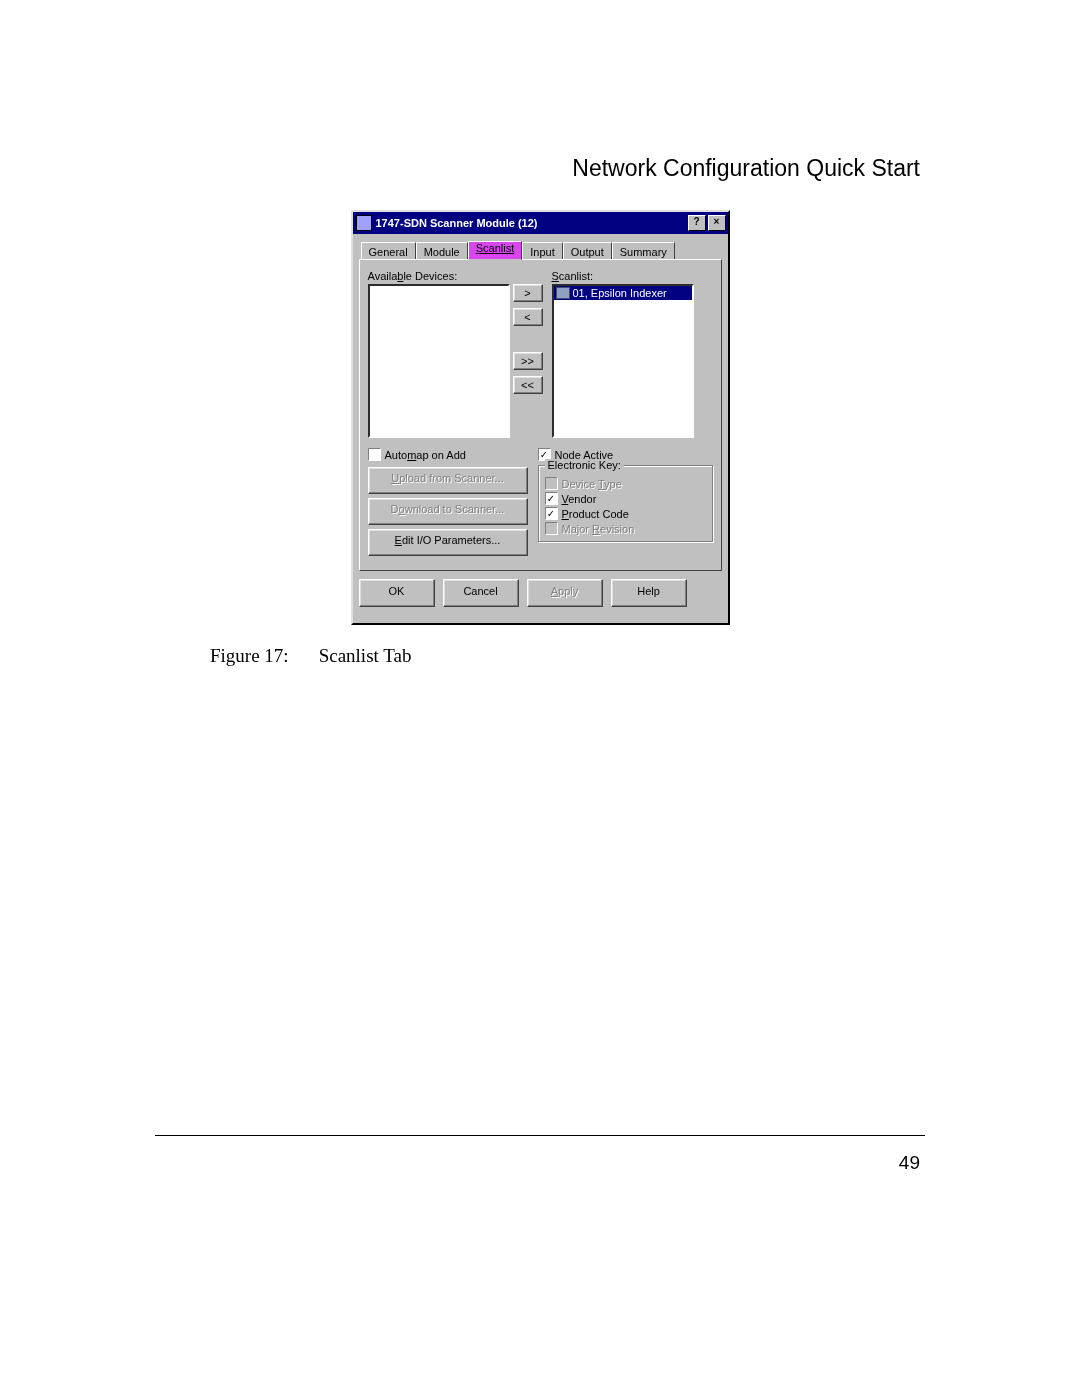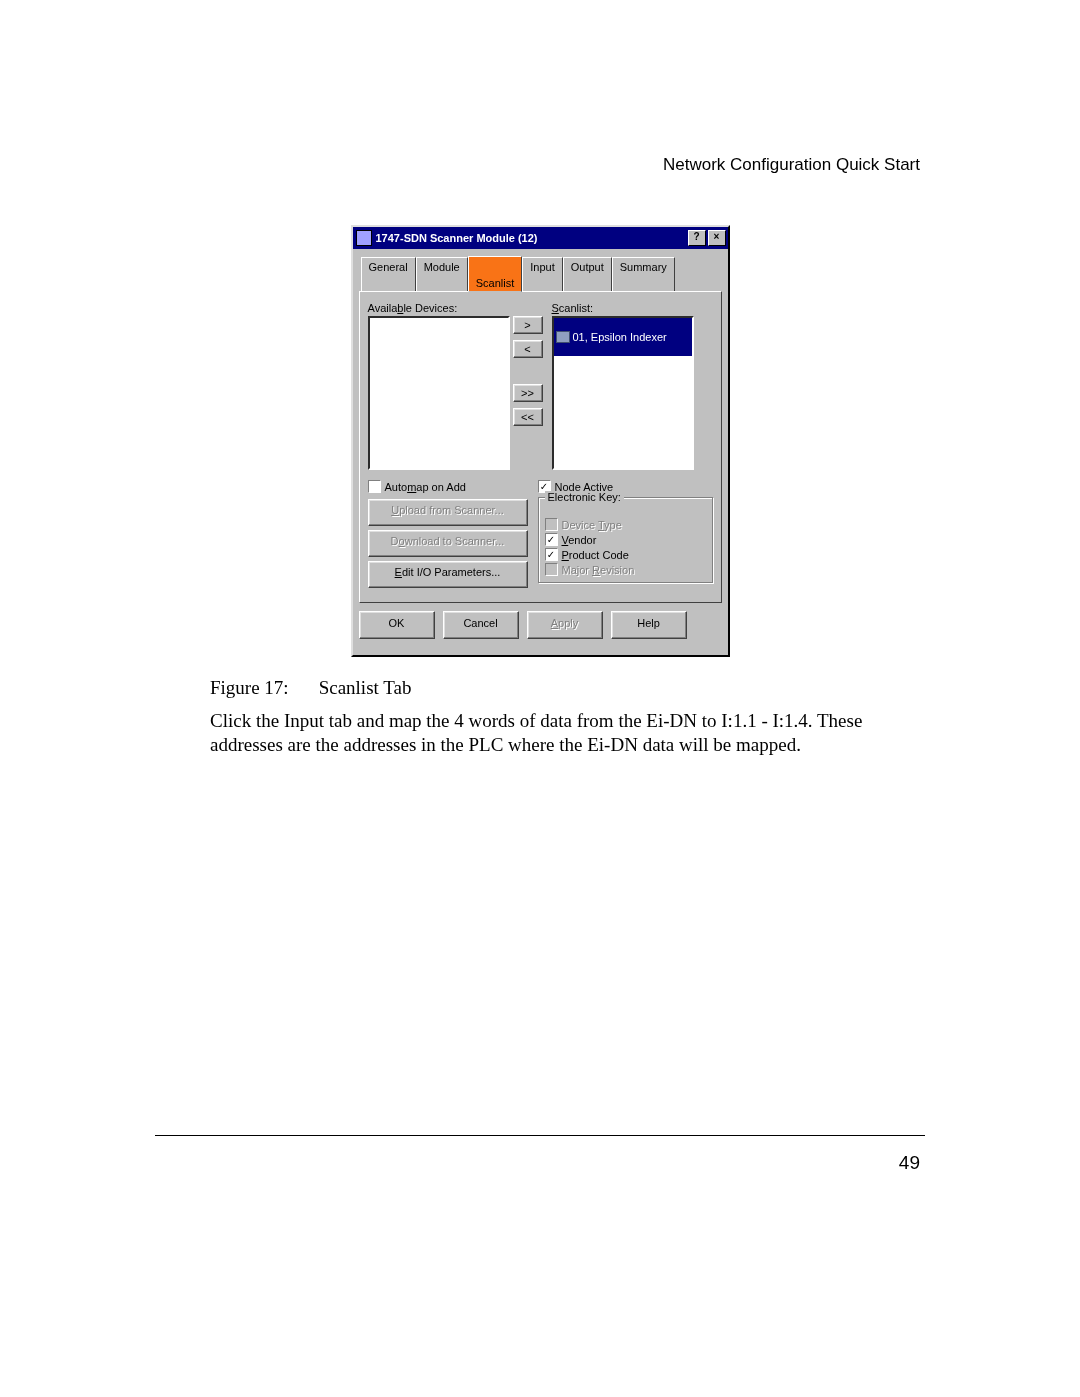"Network Configuration Quick Start" .header-title { font-size: 17px -> 23px; margin-bottom: 50px -> 28px }
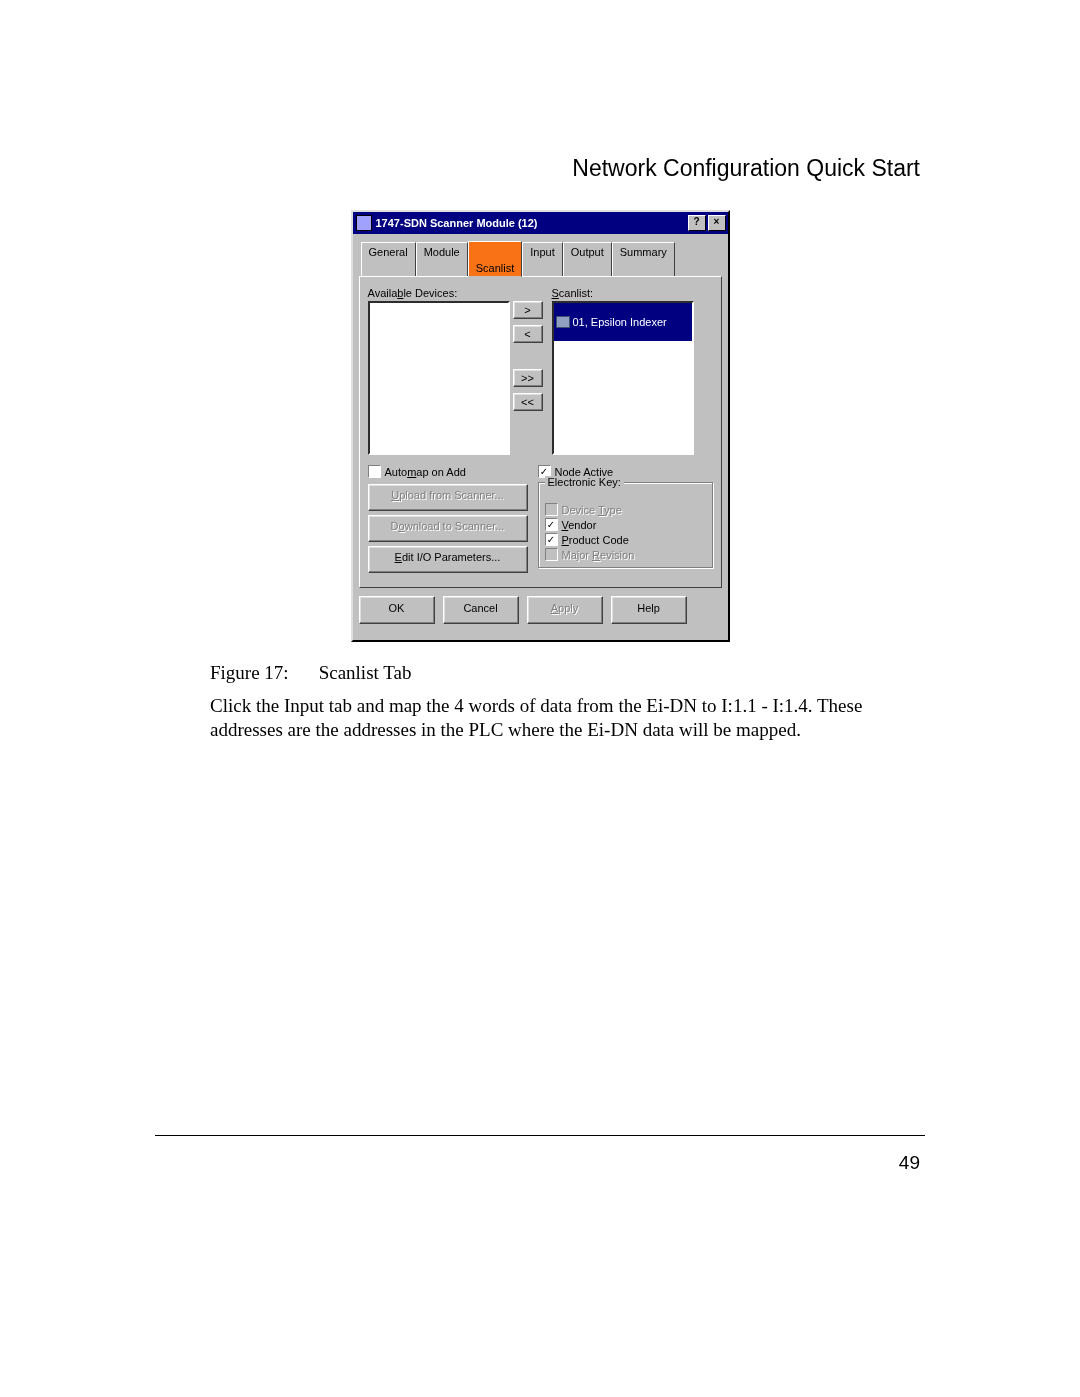"Scanlist" .tab.active { background: #f97316 -> #d946ef; padding-top: 20px -> 0; text-decoration: none -> underline }
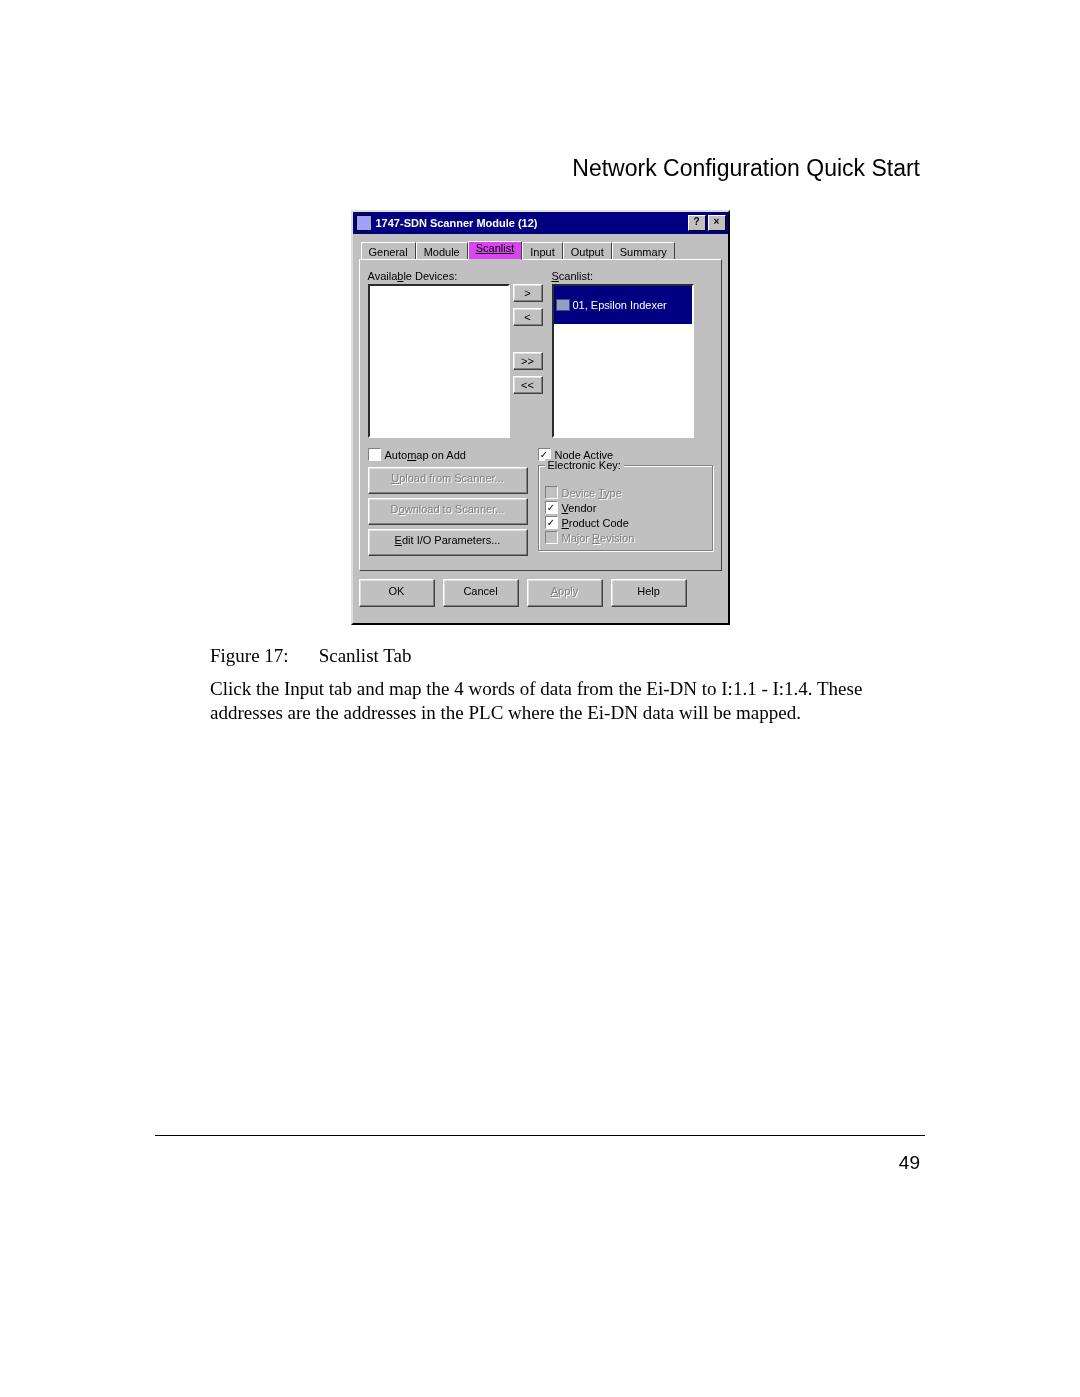"01, Epsilon Indexer" .listbox .item { padding: 13px 2px -> 1px 2px }
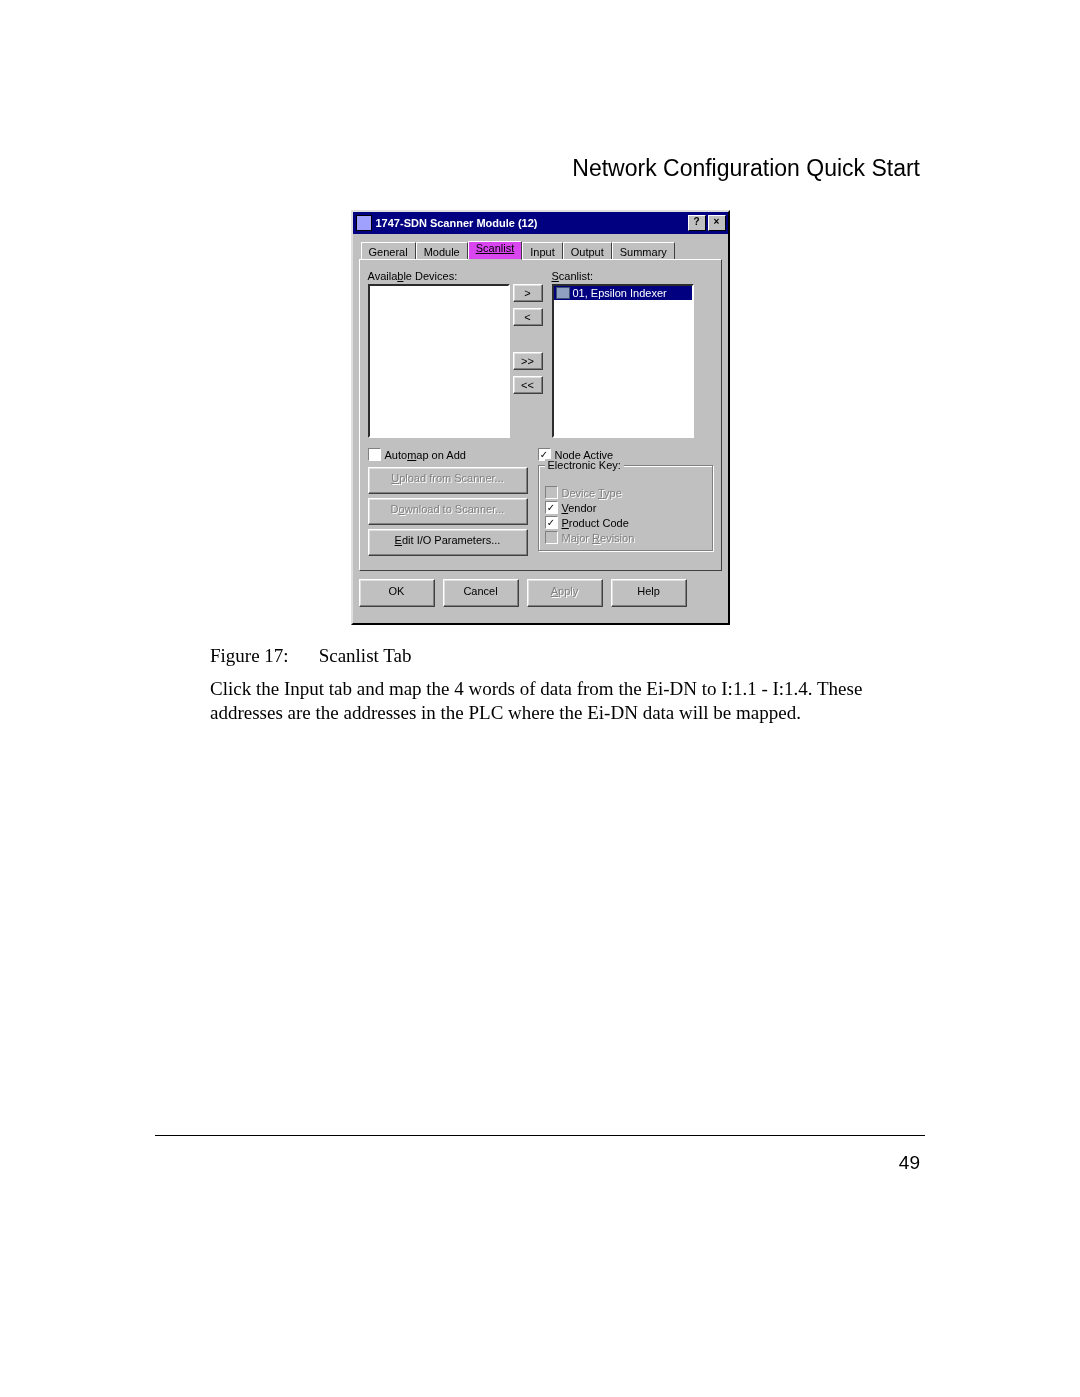"Electronic Key:" .groupbox { padding: 20px 6px 4px 6px -> 11px 6px 4px 6px }
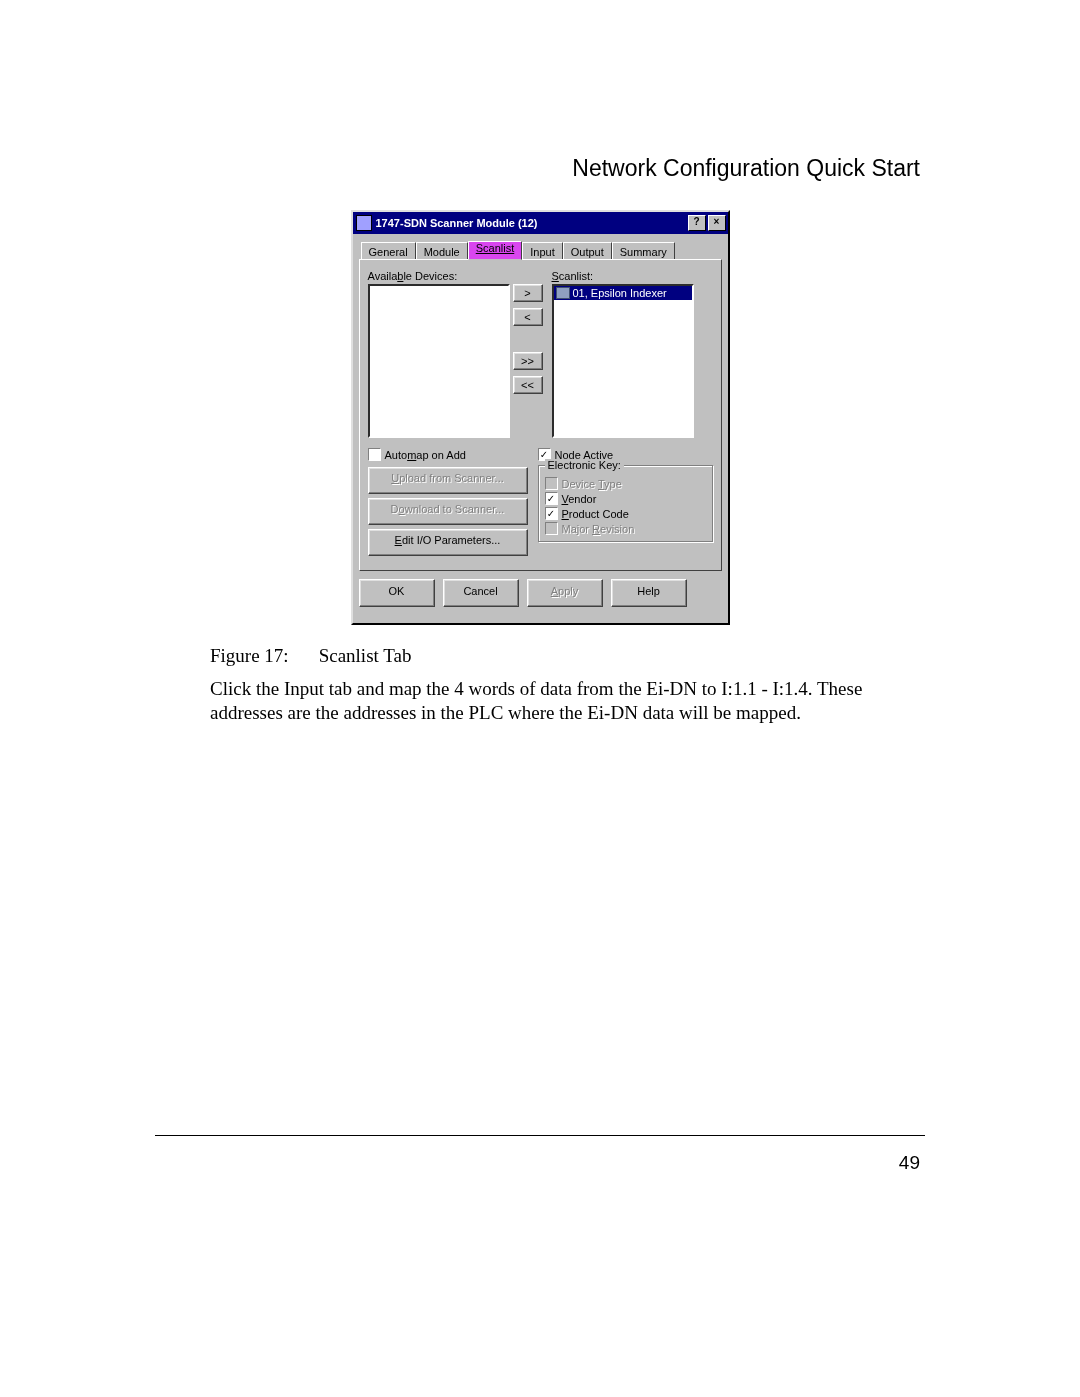"Click the Input tab and" div.body-text { html: <div>Click the Input tab and map the 4 words of data from the Ei-DN to I:1.1 - I:1.4. These addresses are the addresses in the PLC where the Ei-DN data will be mapped.</div> -> none }
